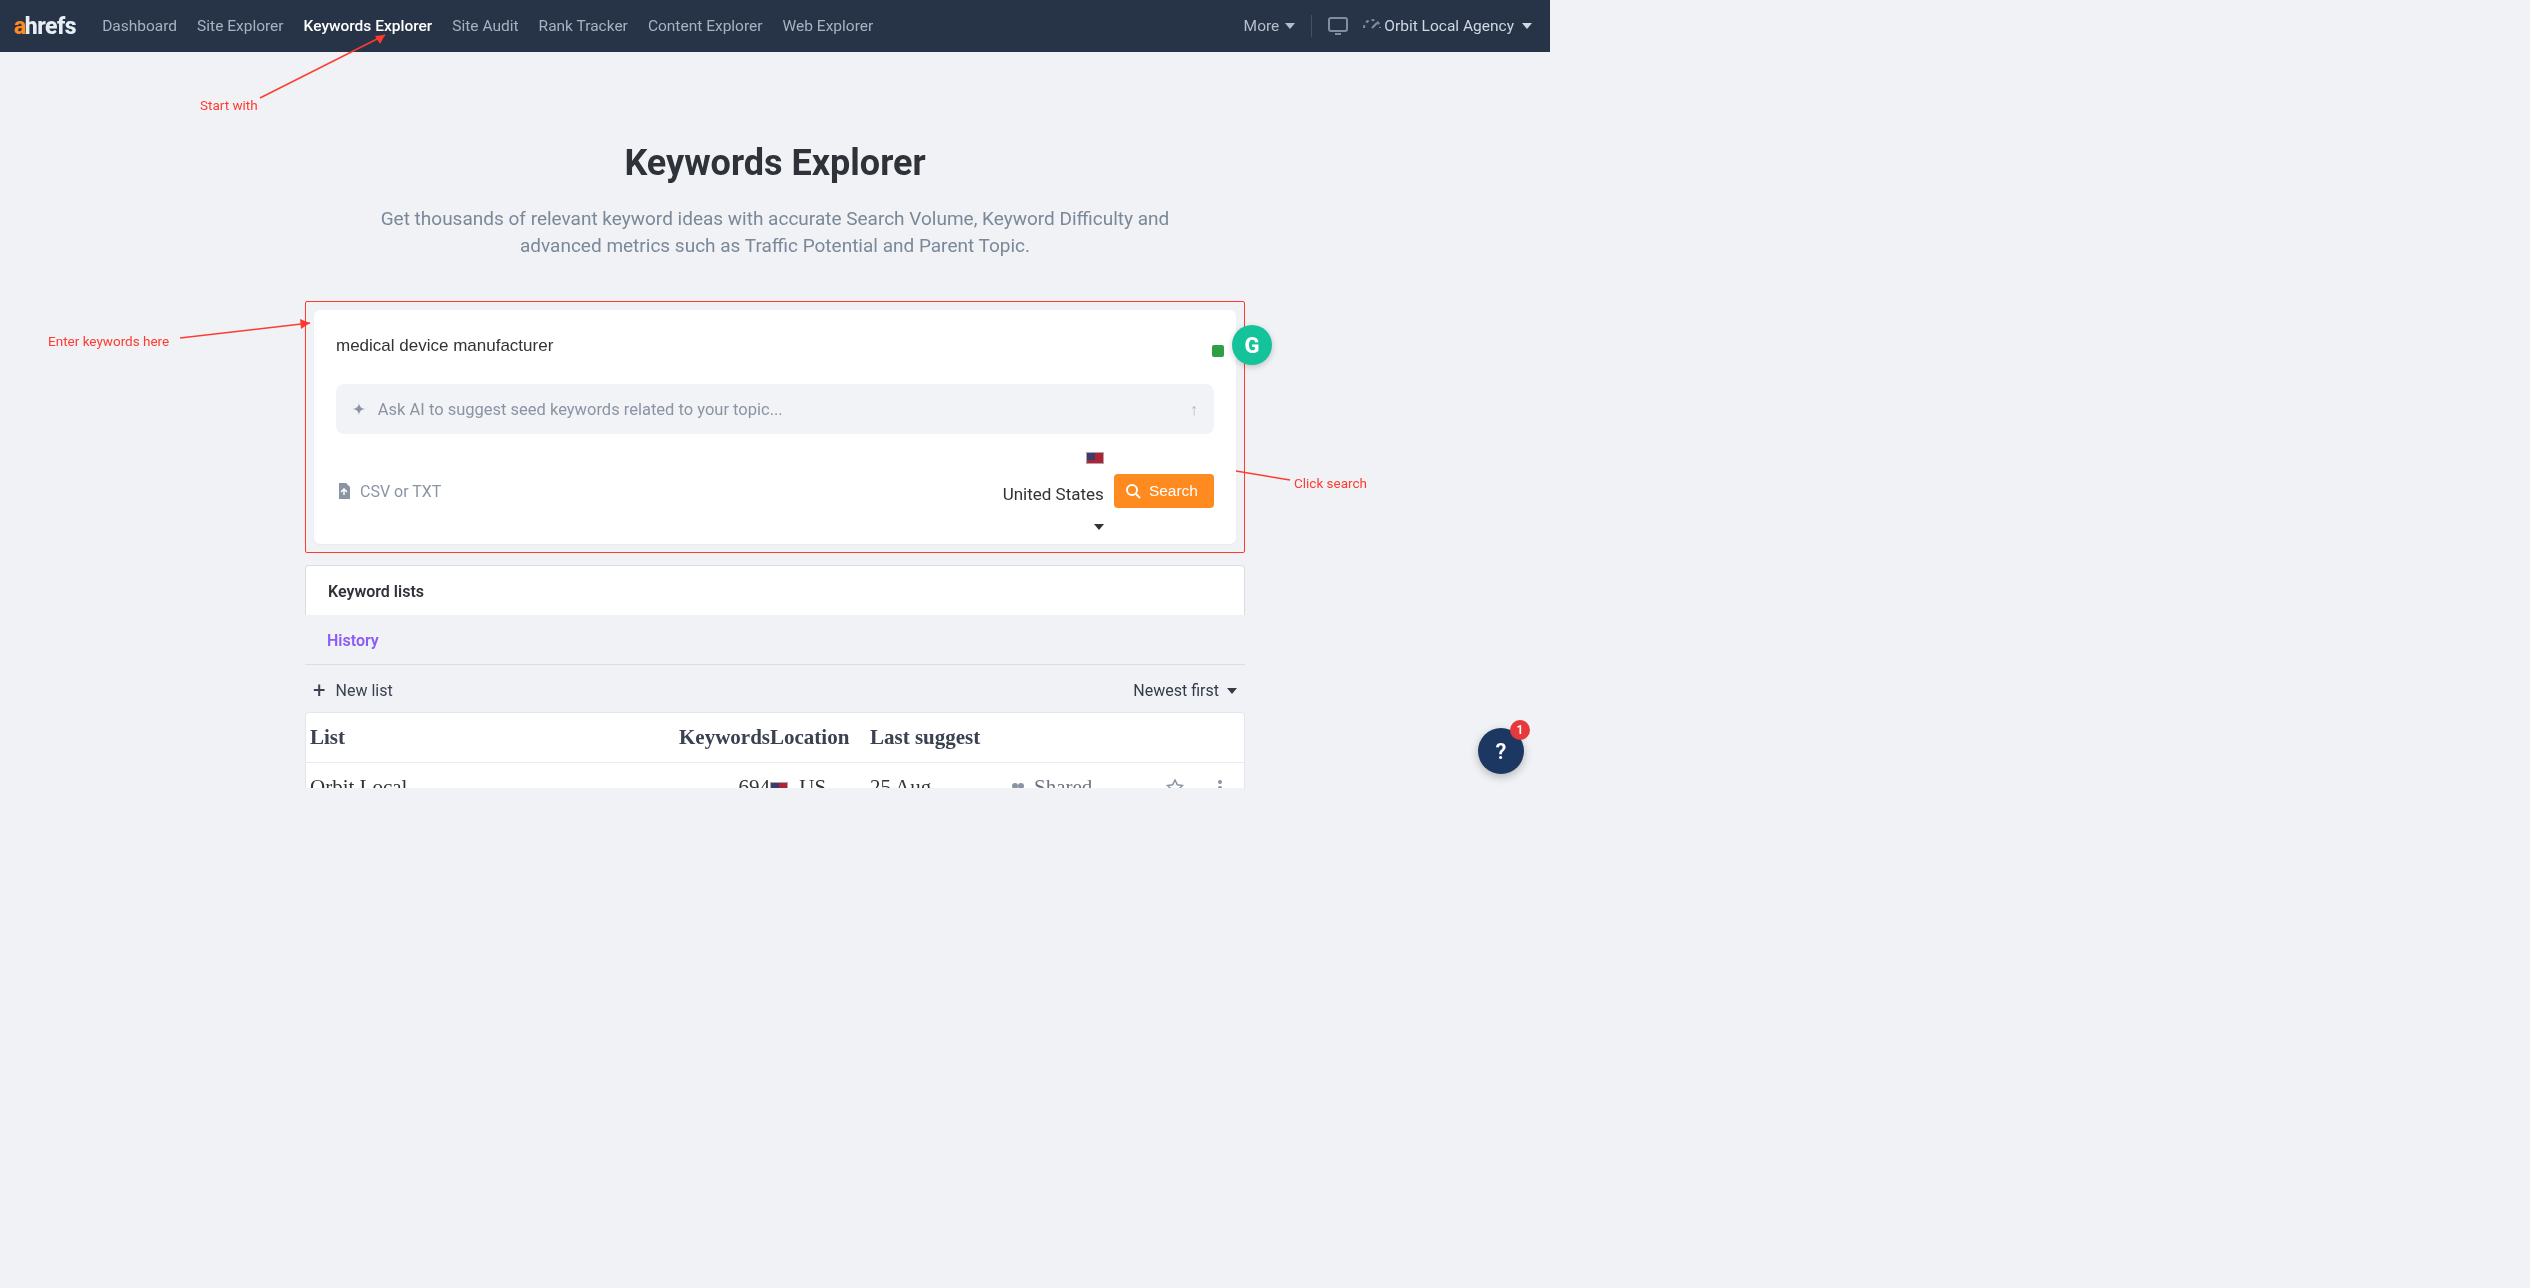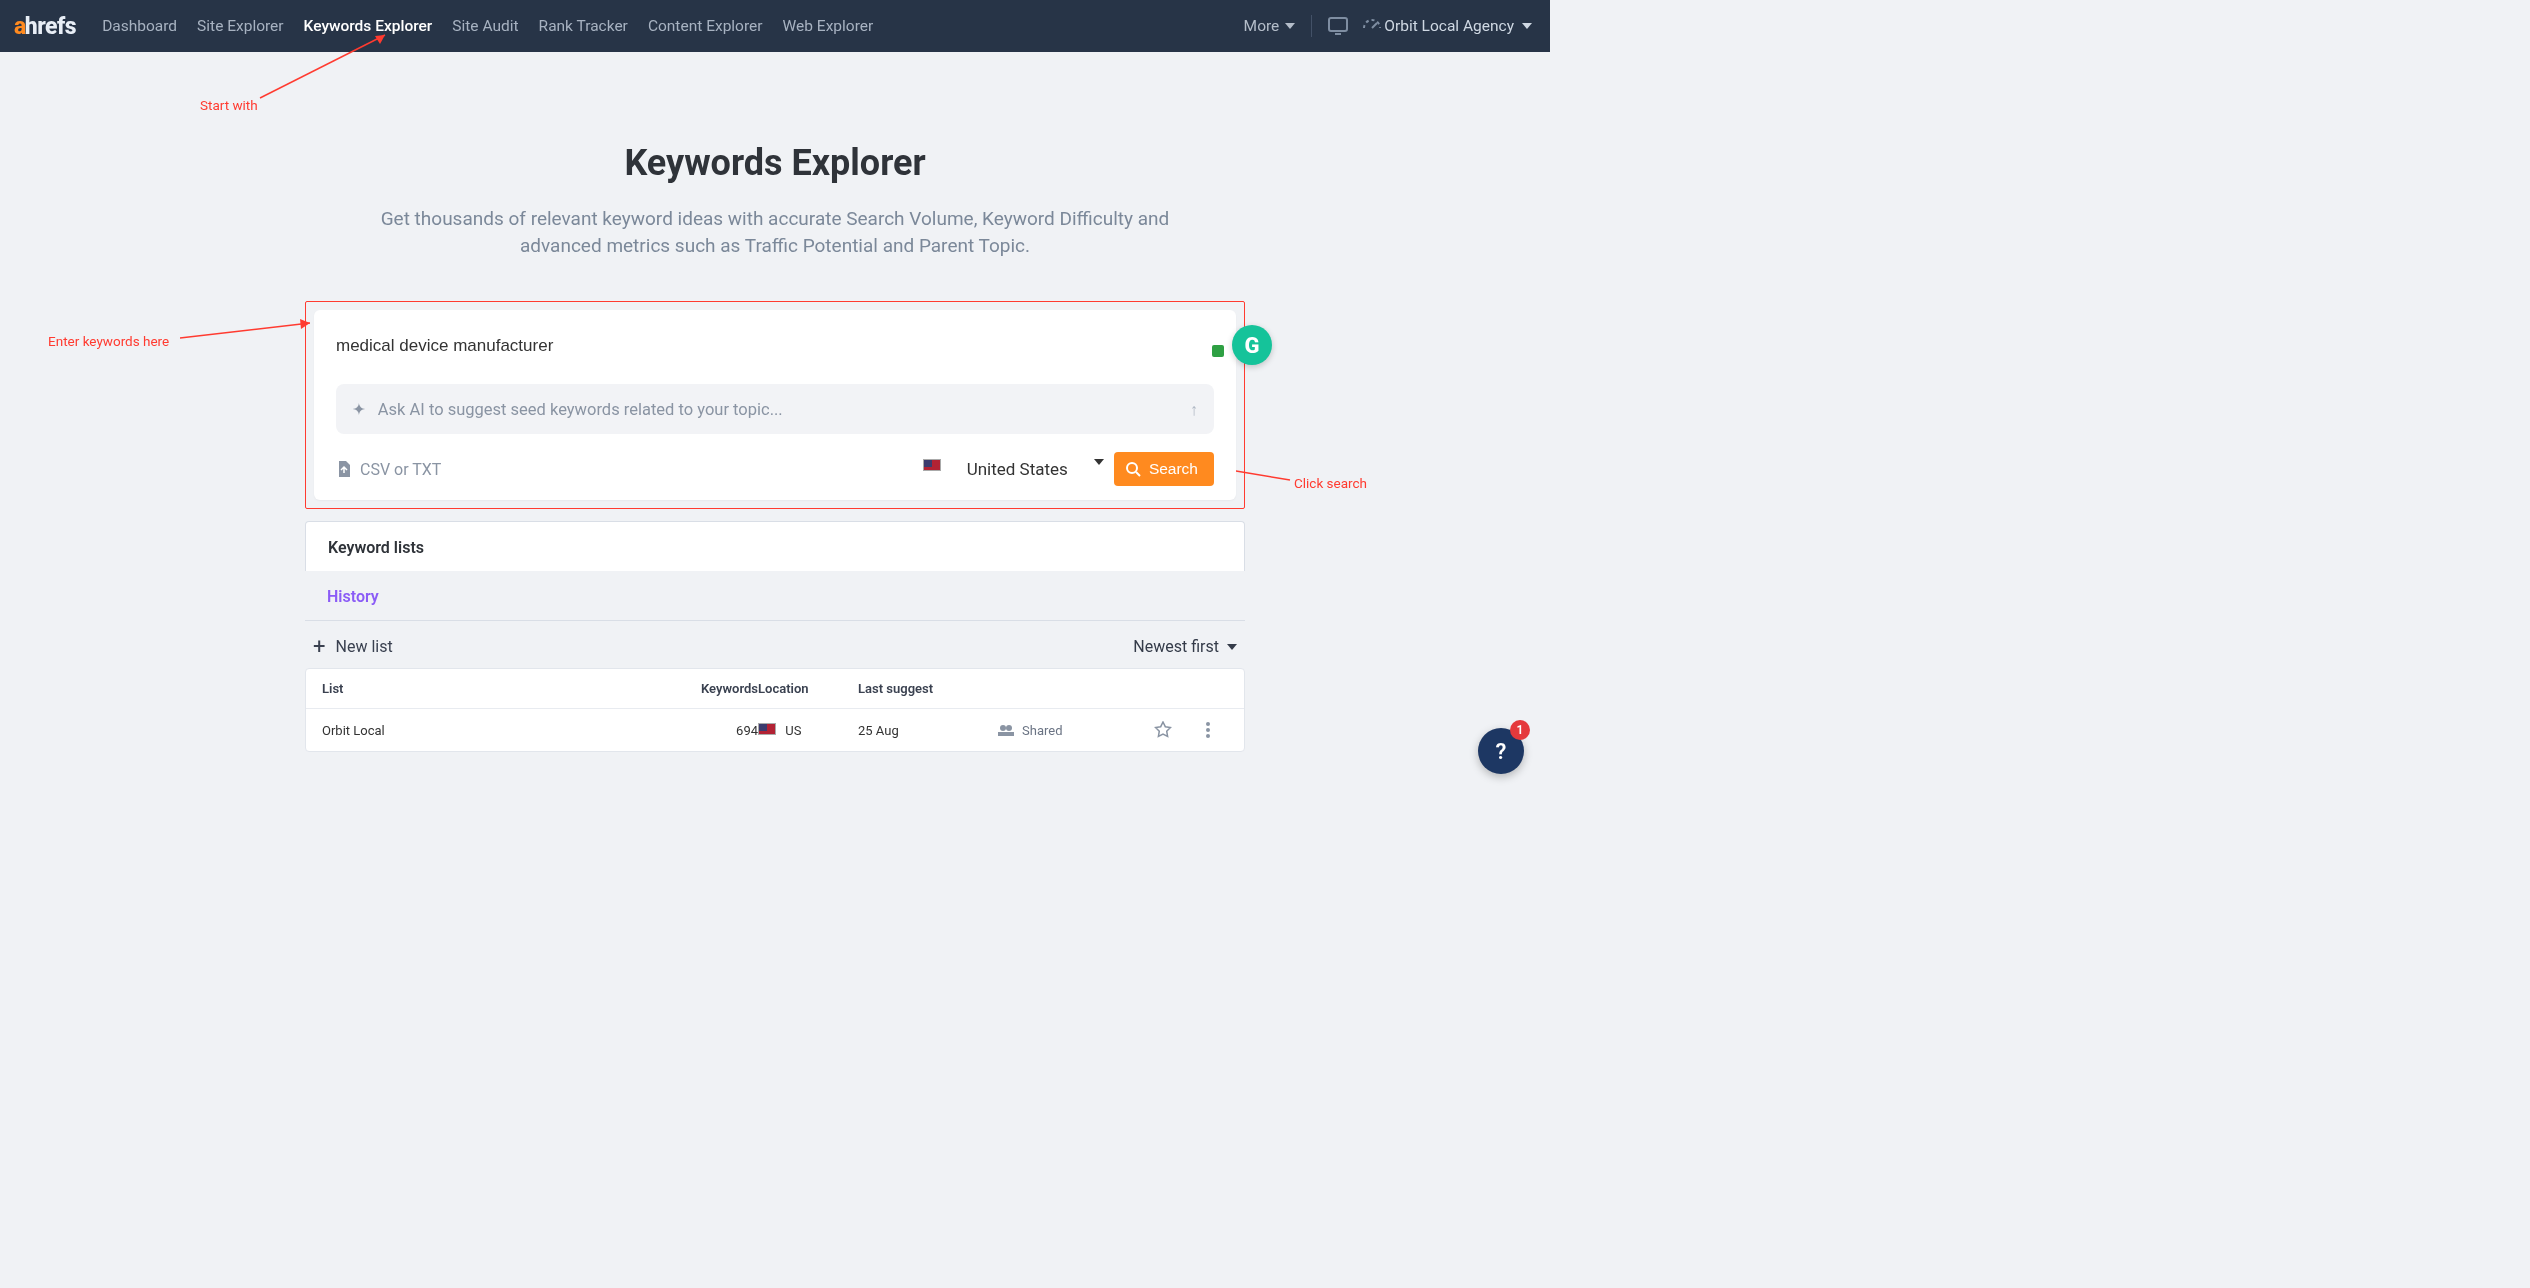"United States" .country-dd { align-items: flex-start -> flex-end; flex-direction: none -> column; gap: 26px -> 20px }
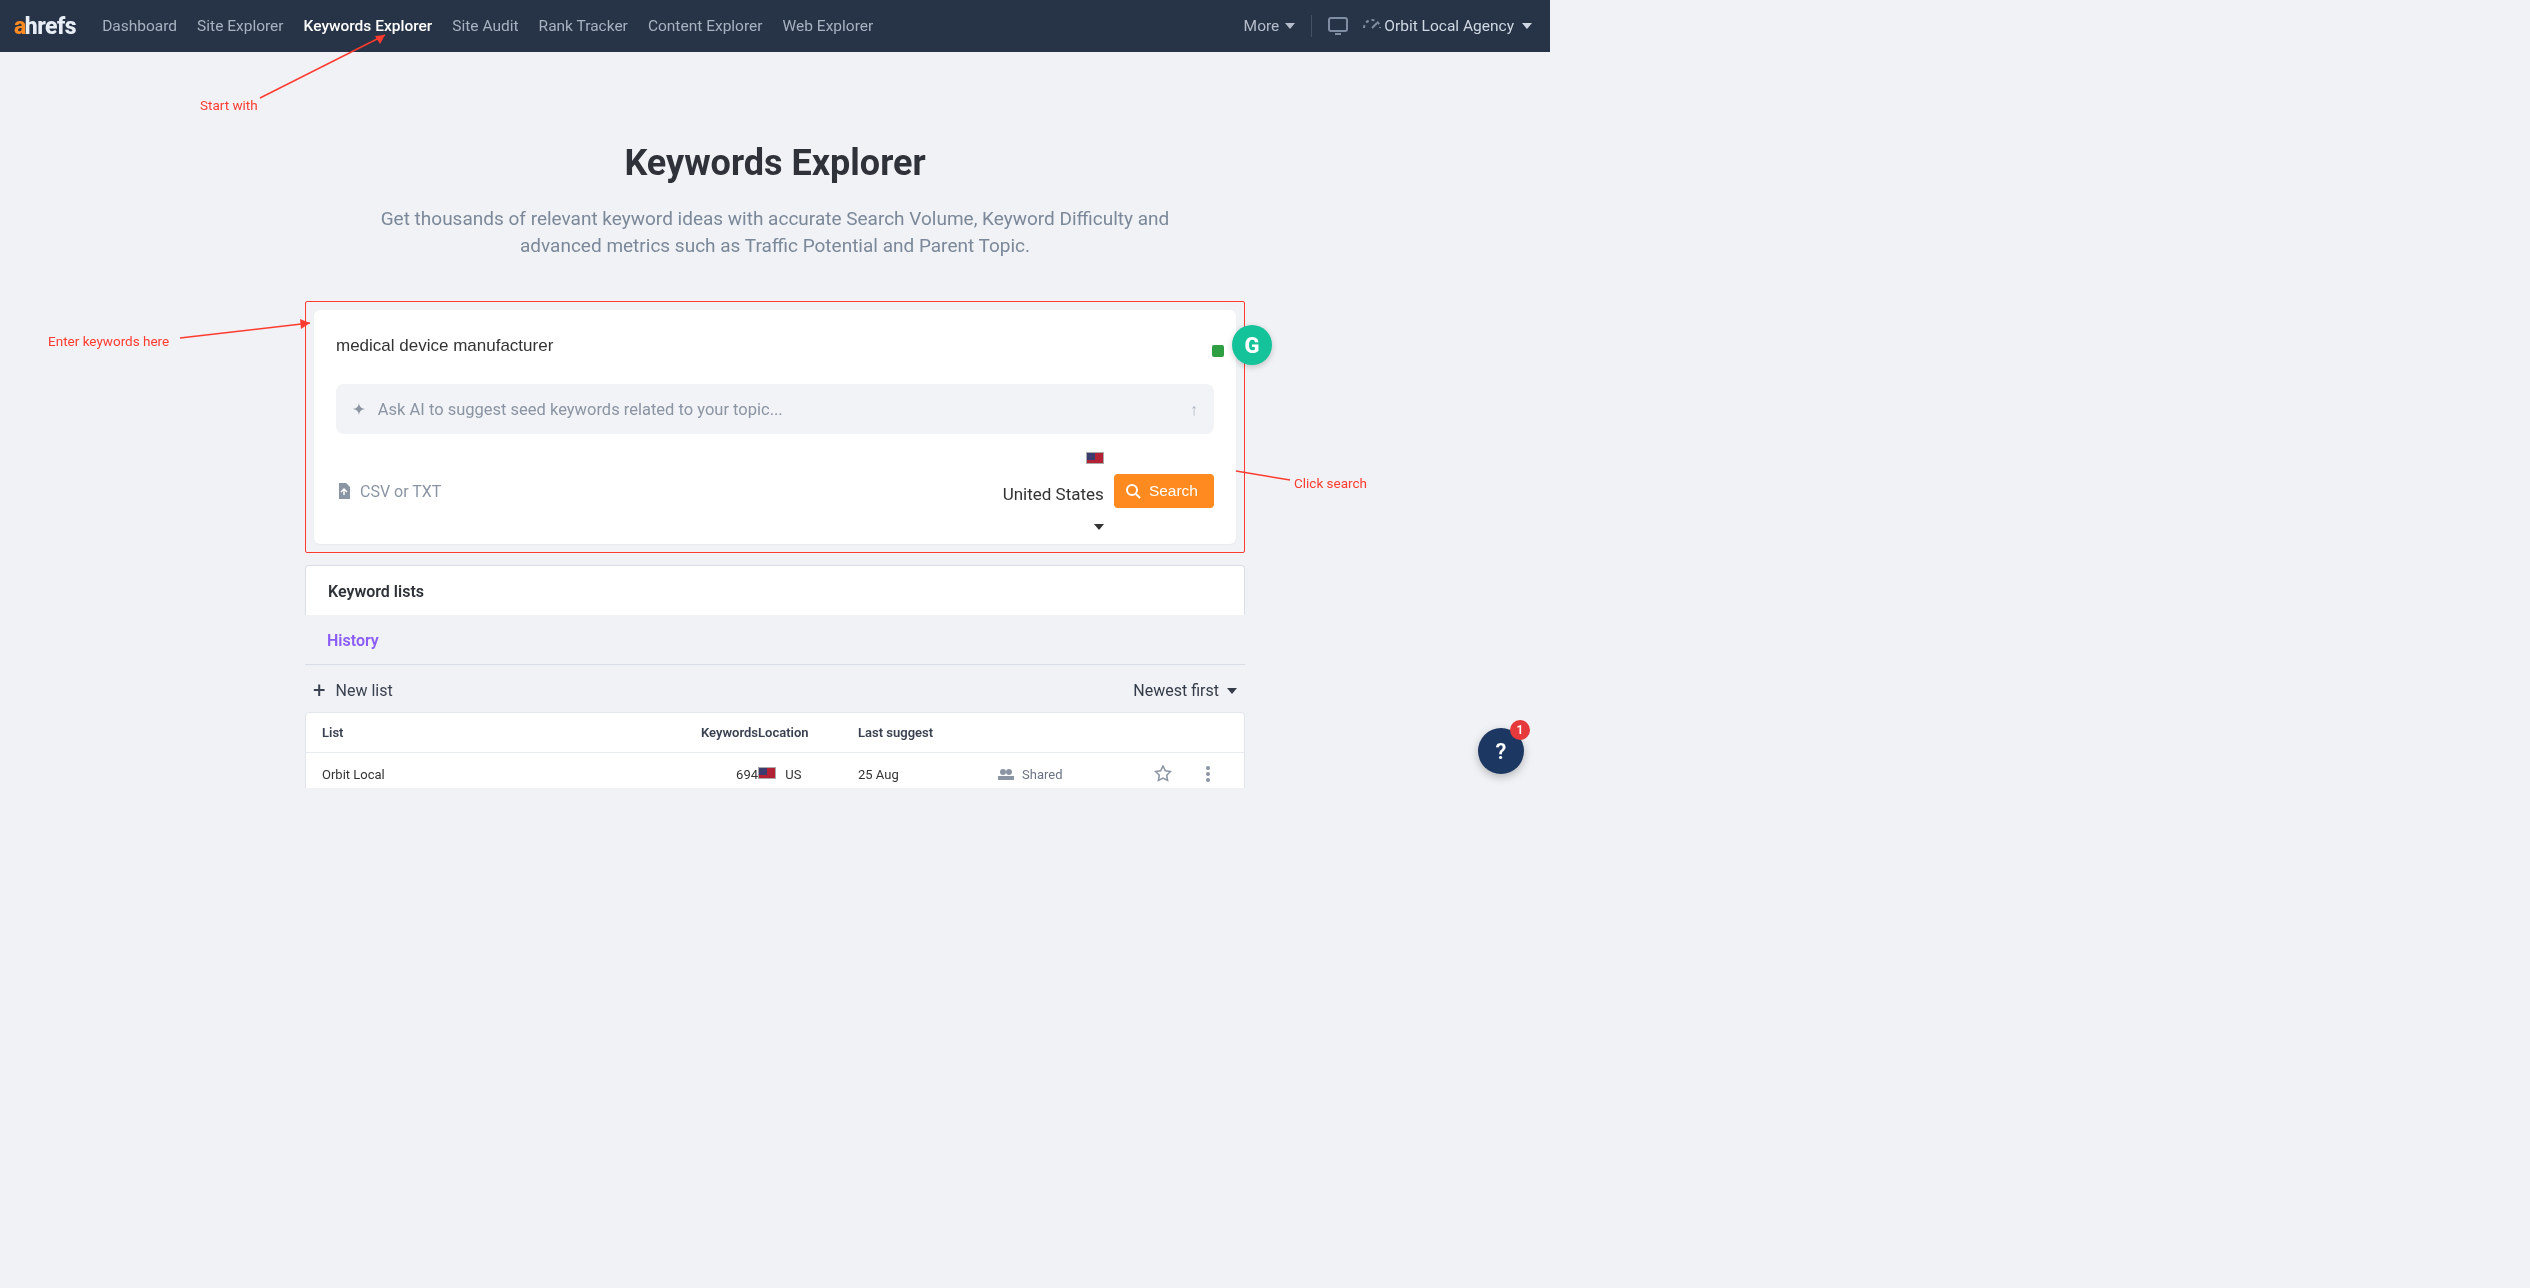"List" .thead, .trow { font-family: none -> Liberation Serif, serif; font-size: 13px -> 21px; padding: 12px 16px -> 12px 4px }
